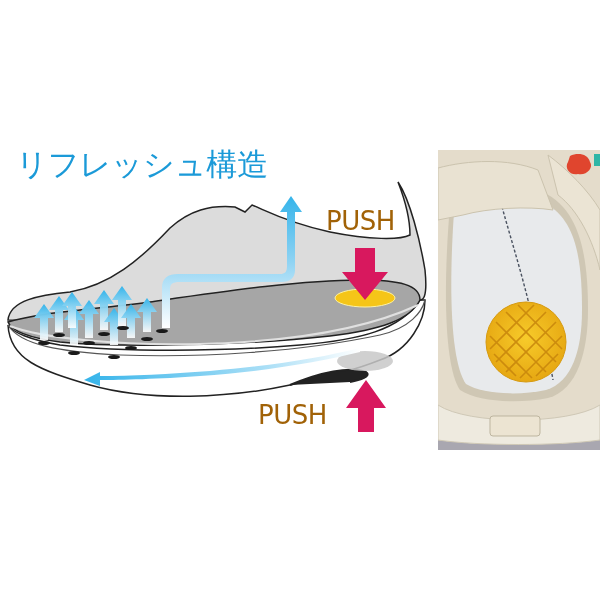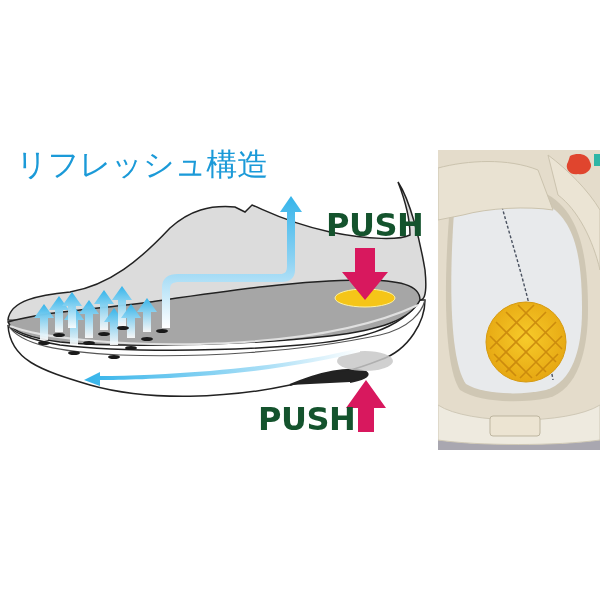"PUSH" .push { color: #14532d -> #a16207; font-size: 32px -> 26px; font-weight: bold -> normal }
